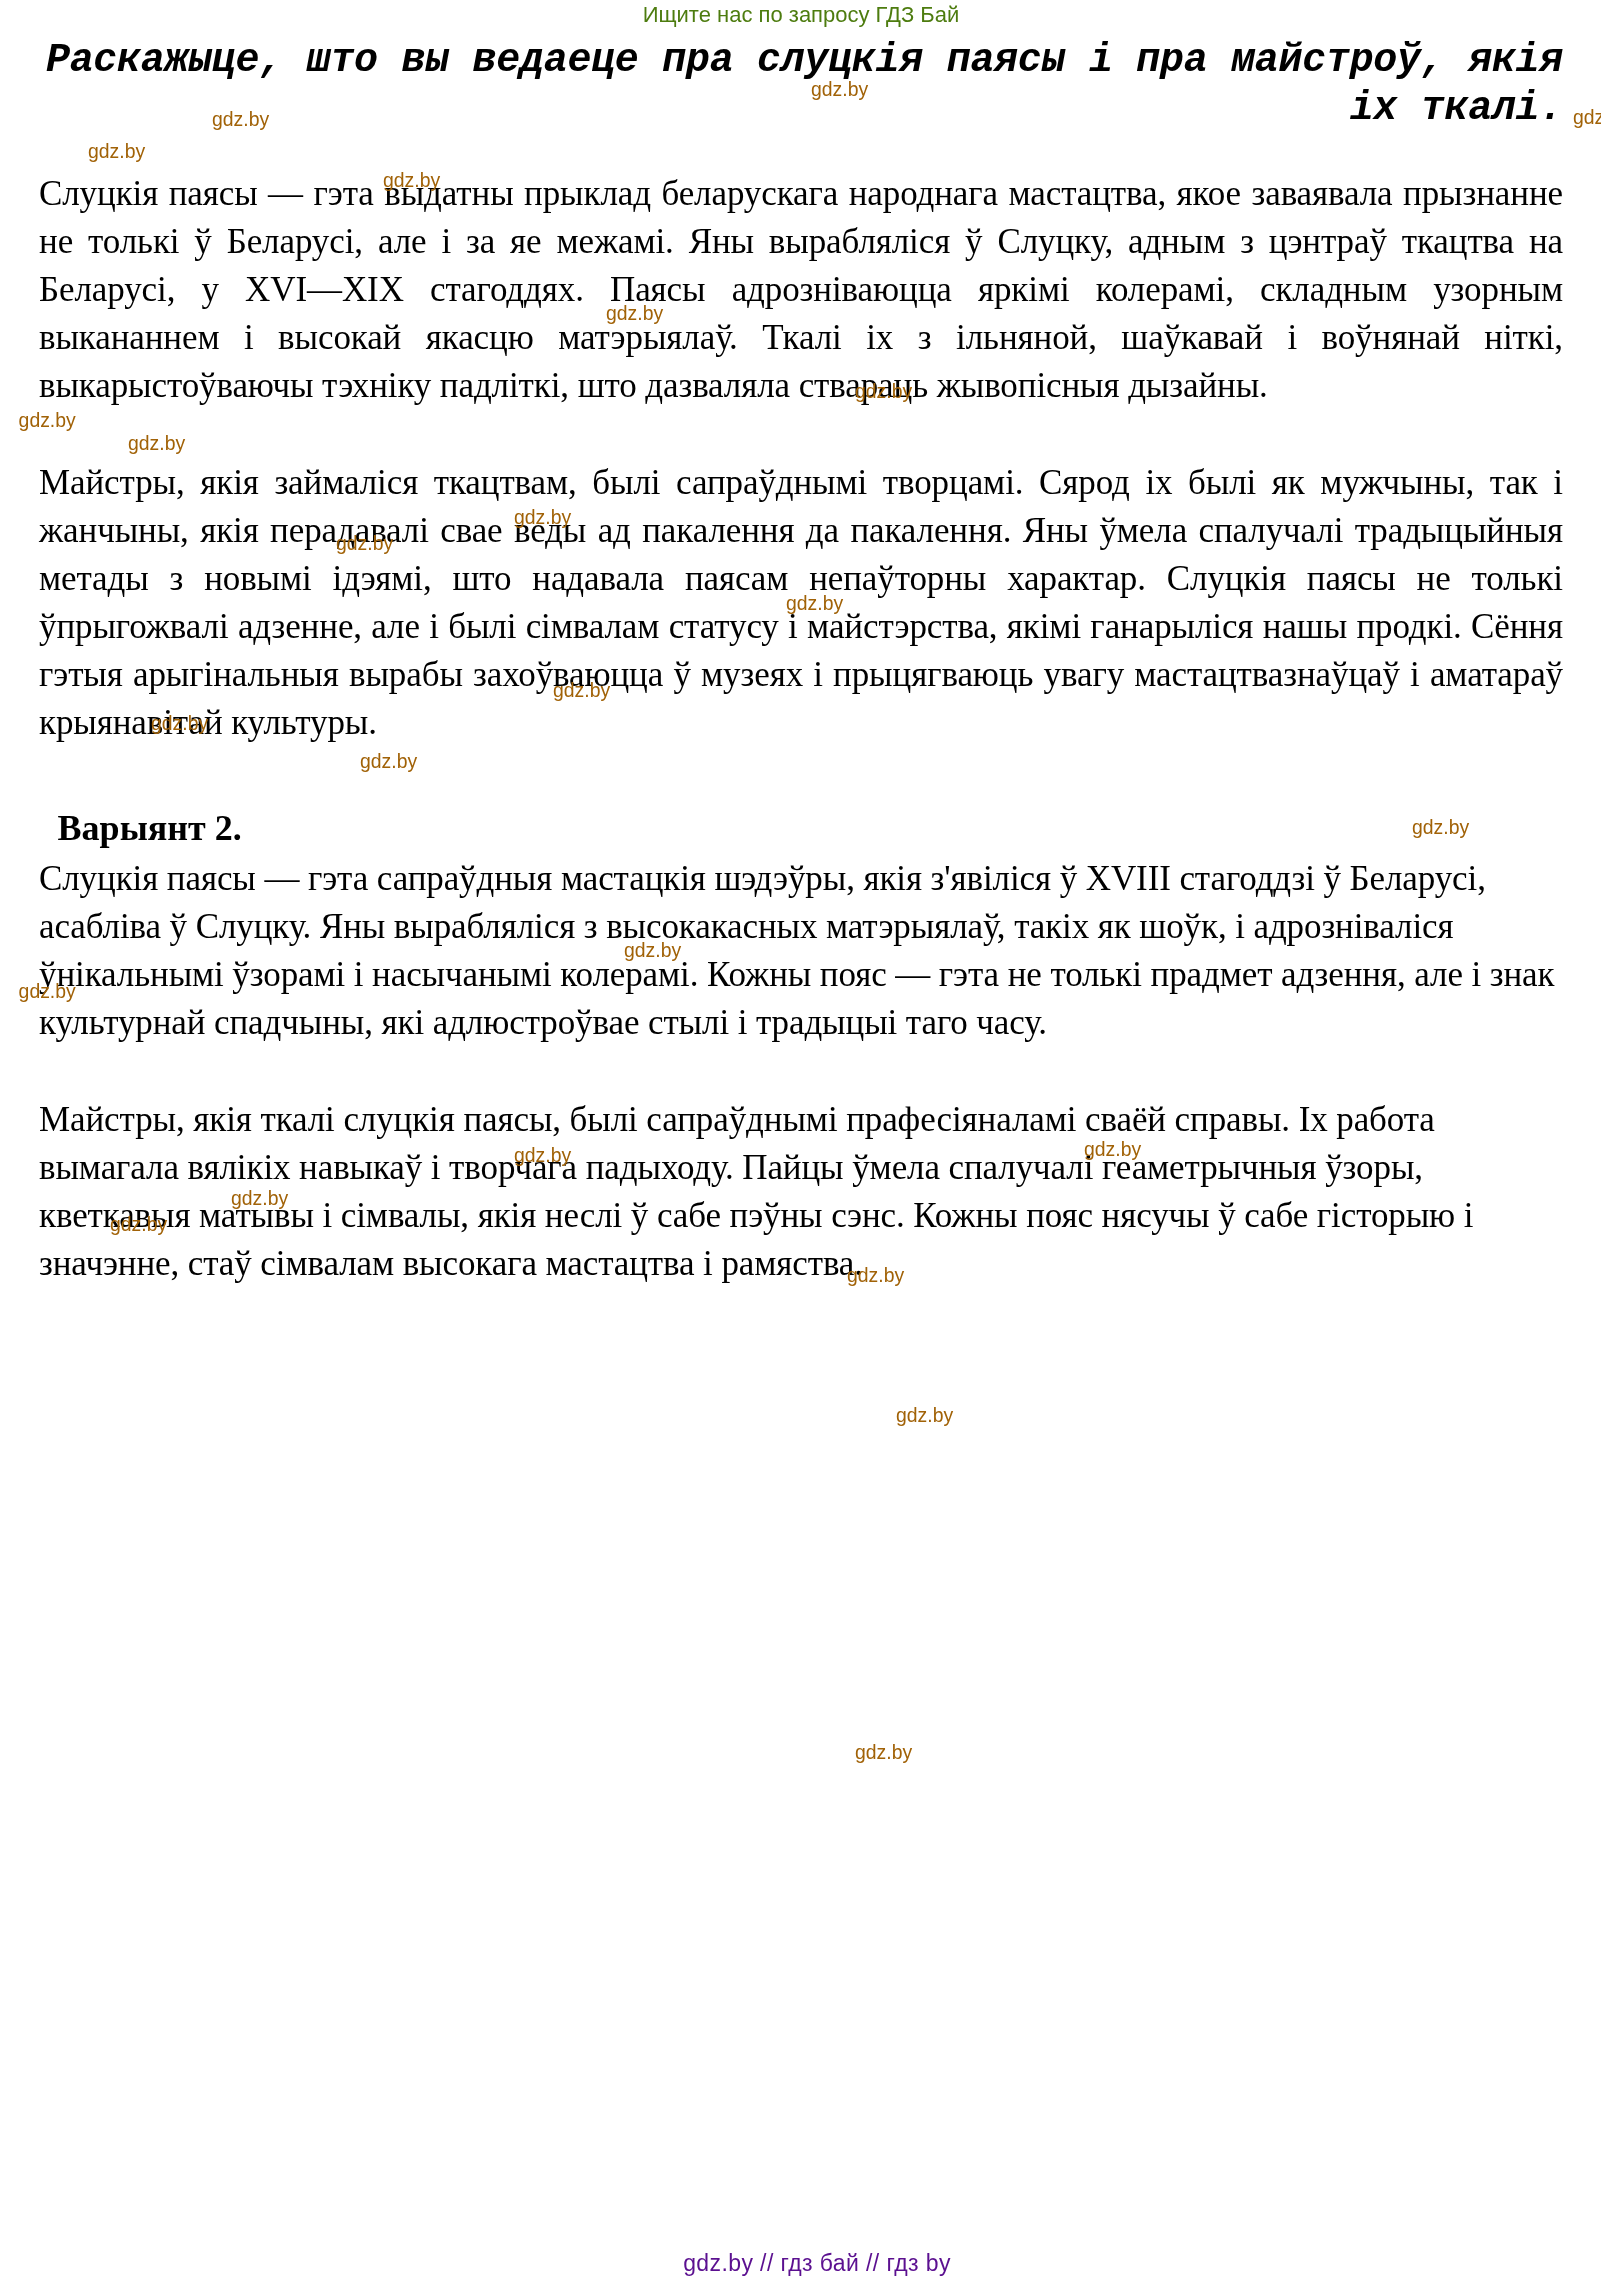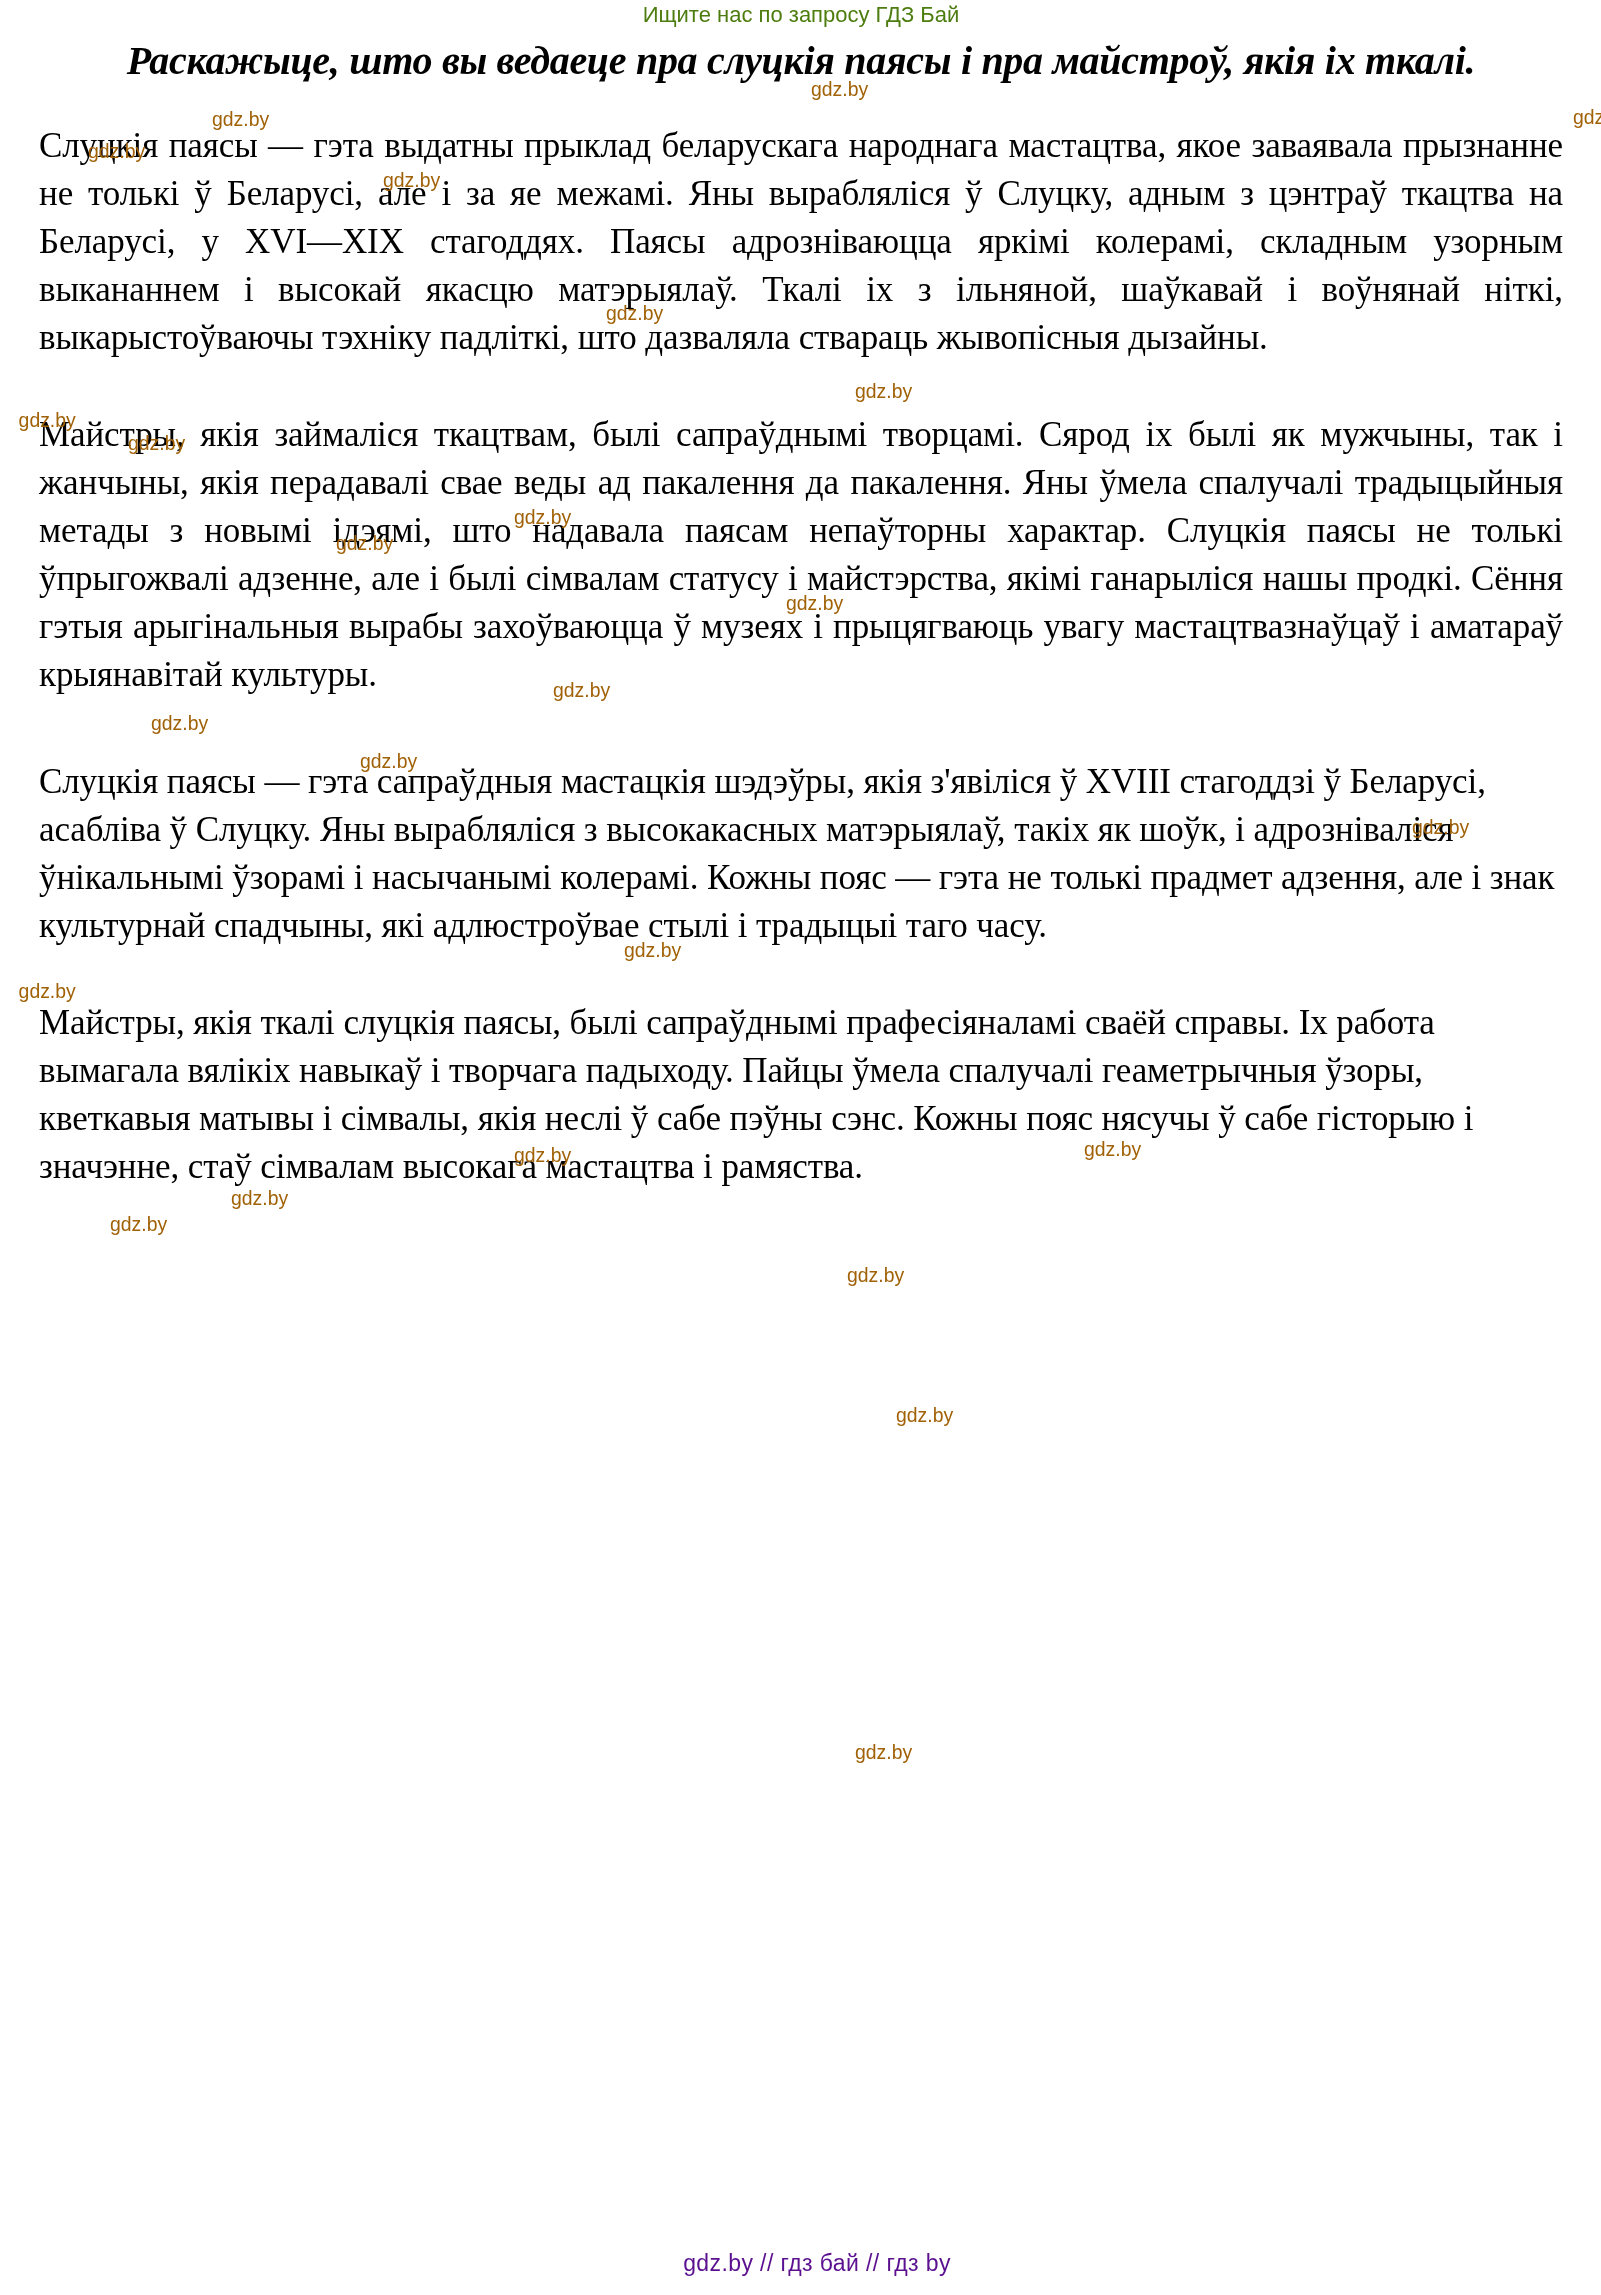"Раскажыце, што вы ведаеце пра" .task-title { font-family: Liberation Serif, serif -> Liberation Mono, monospace; text-align: center -> right }
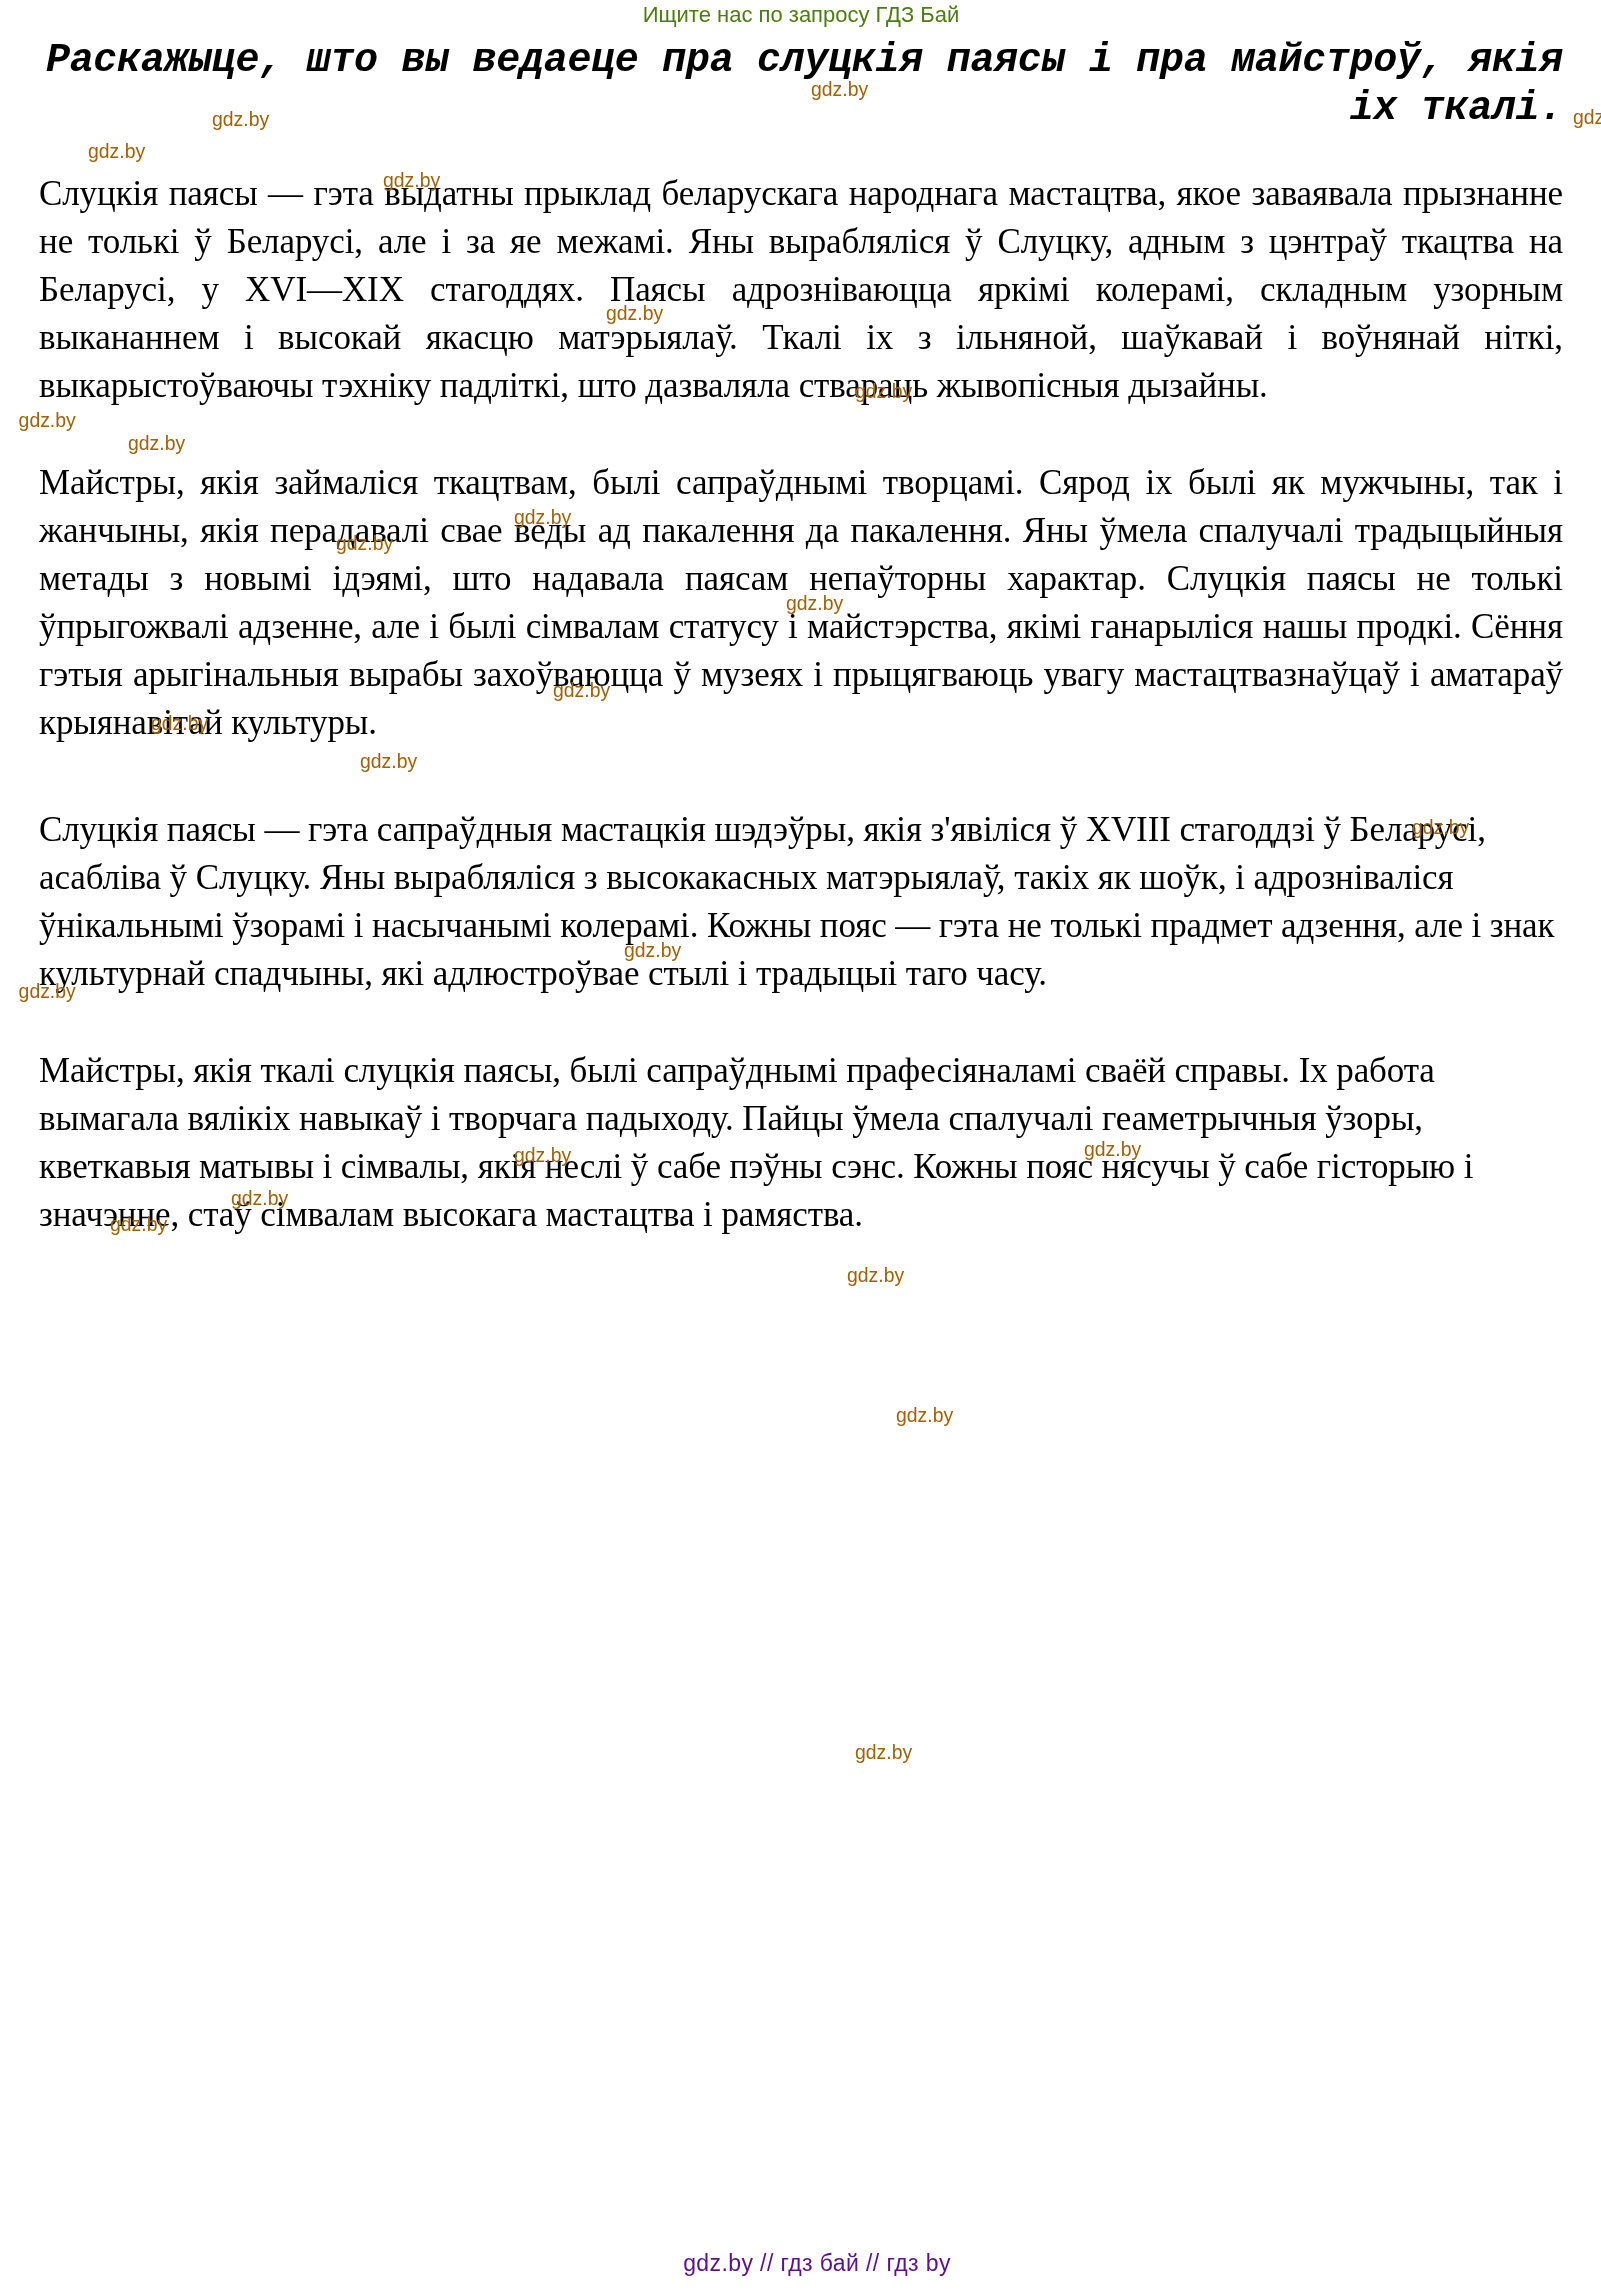"Варыянт 2." div.variant-heading { html: none -> <div>Варыянт 2.</div> }
